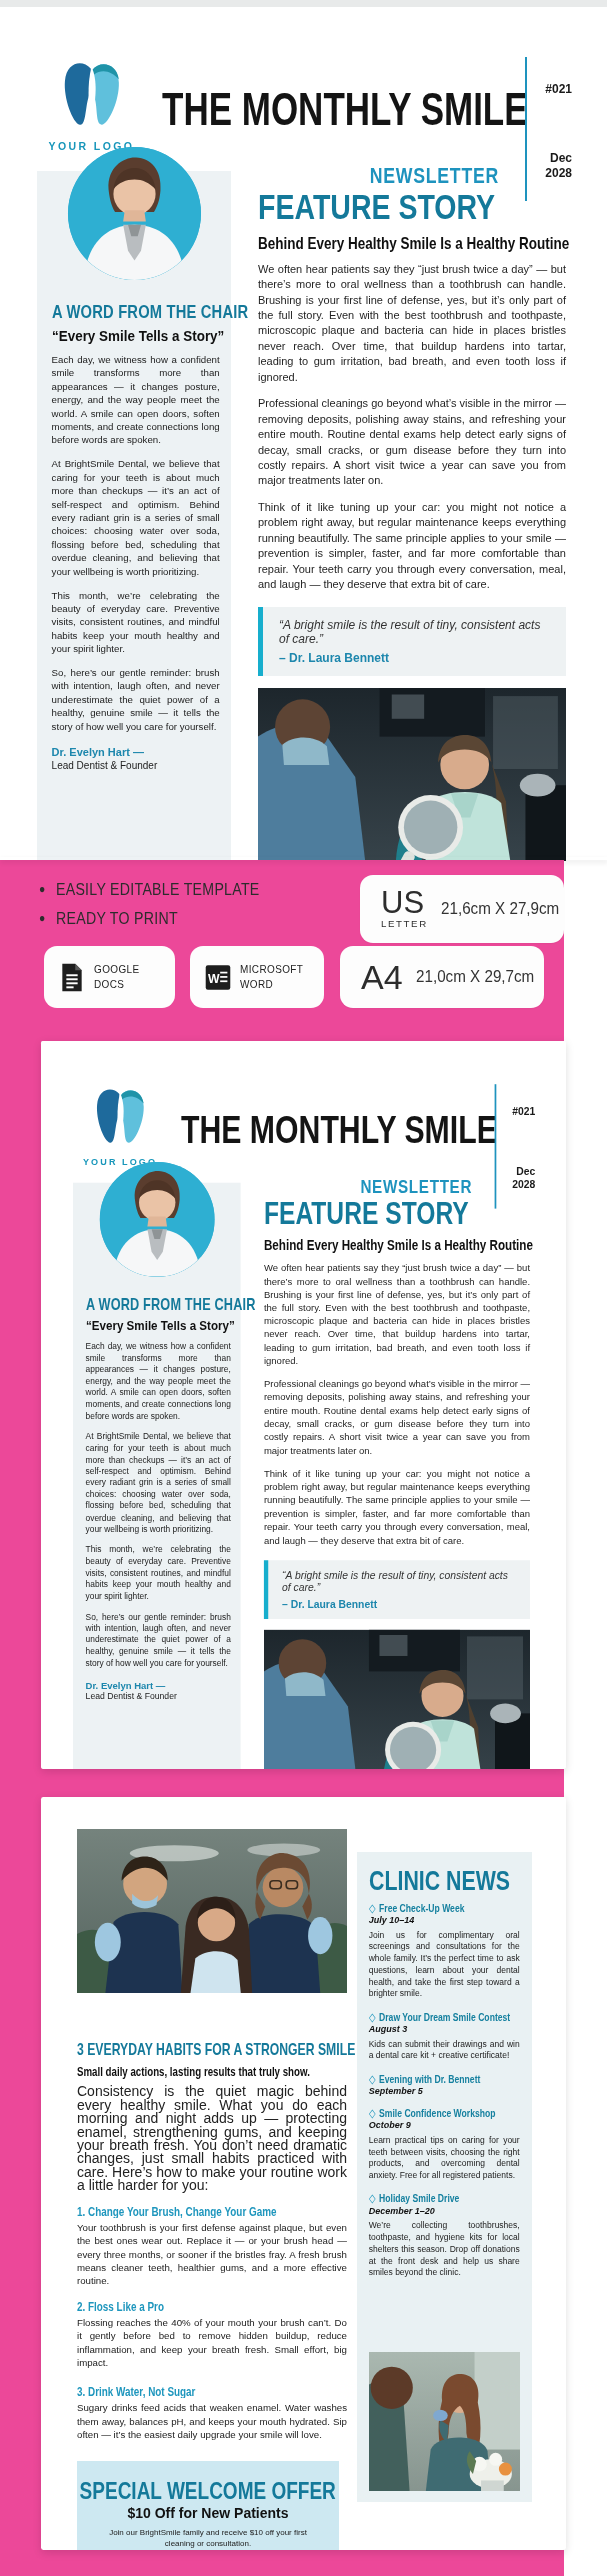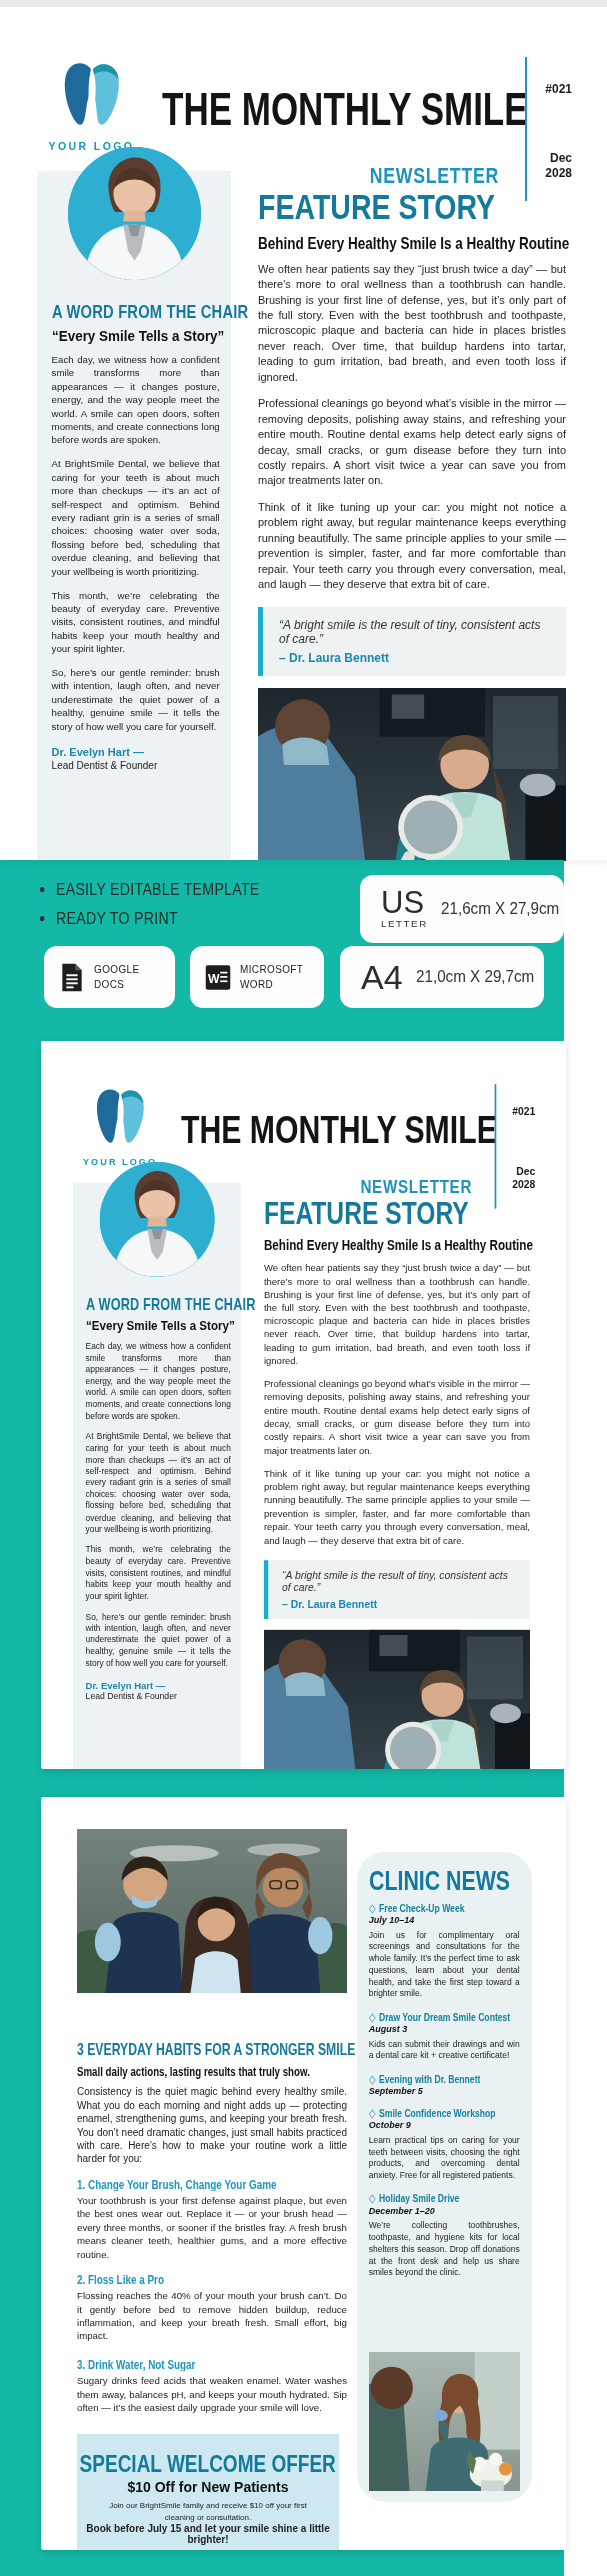"● EASILY EDITABLE TEMPLATE" .gray { background: #14b8a6 -> #ec4899 }
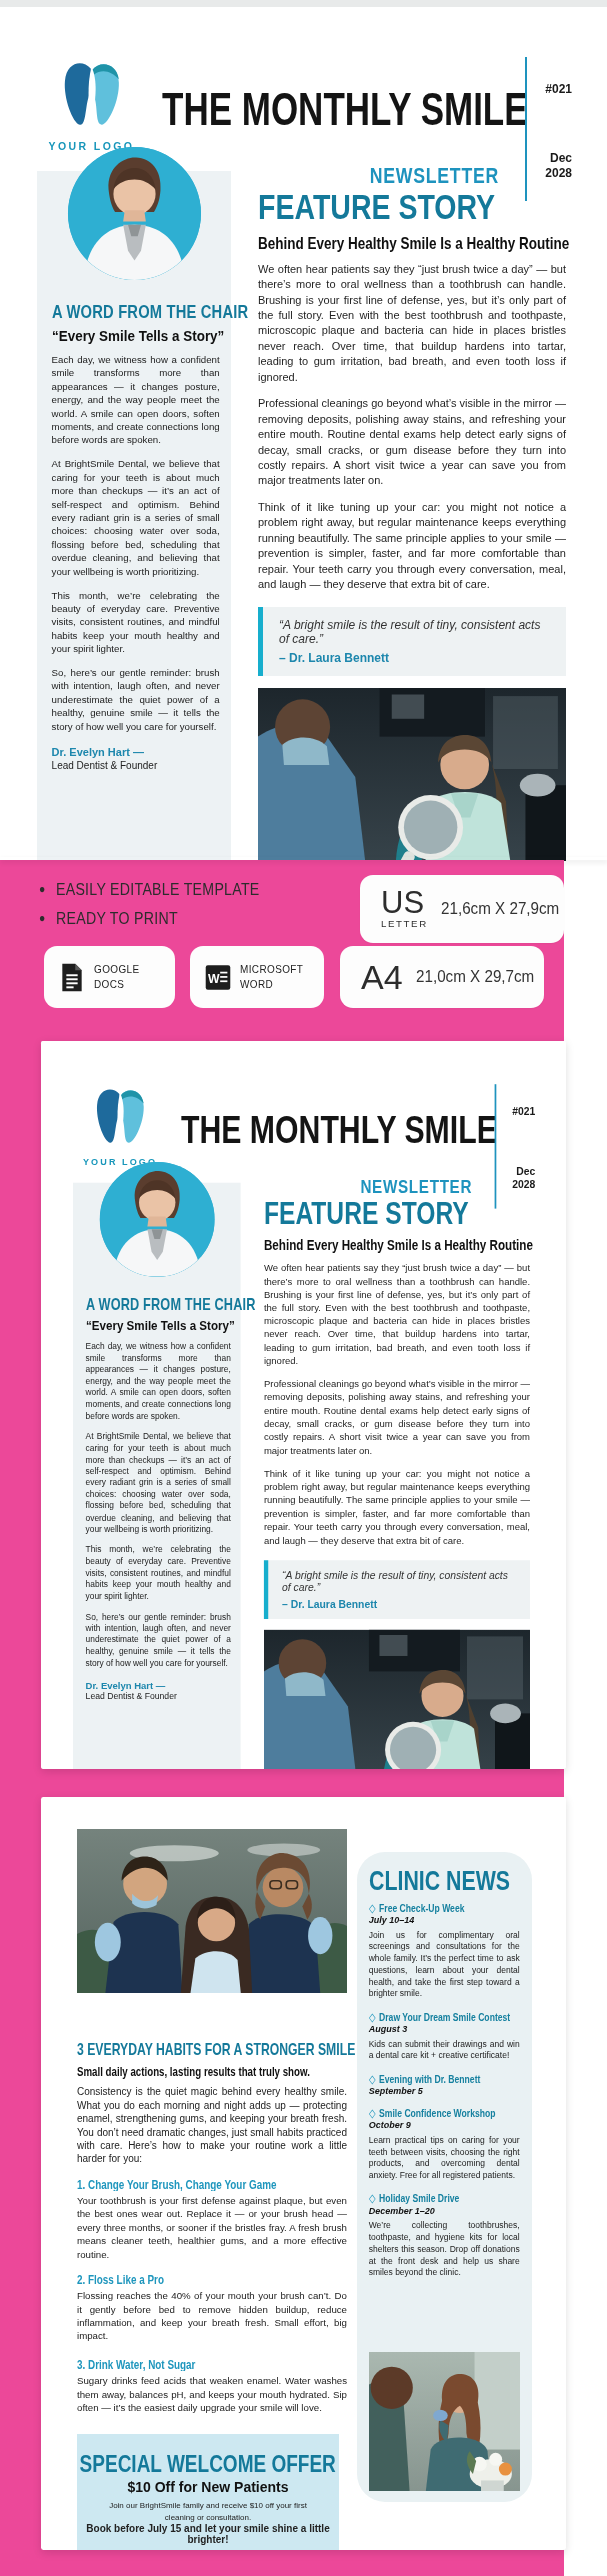"CLINIC NEWS" .clinic { border-radius: 28px -> none }
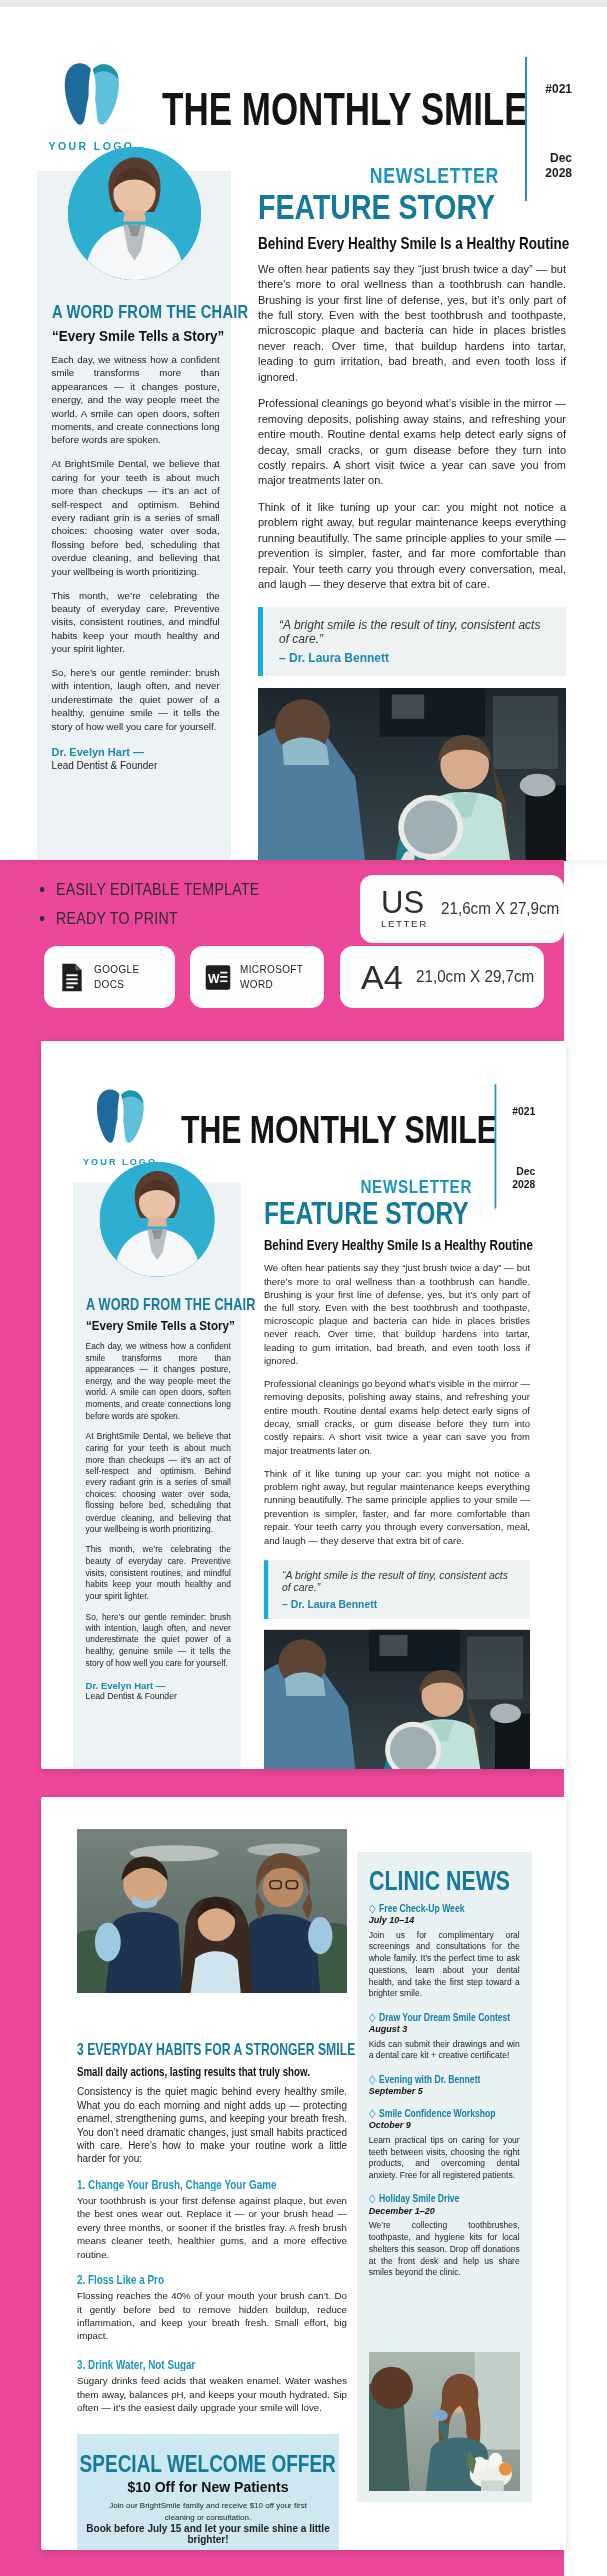"Consistency is the quiet magic" .p2left p.body { font-size: 10px -> 14px }
